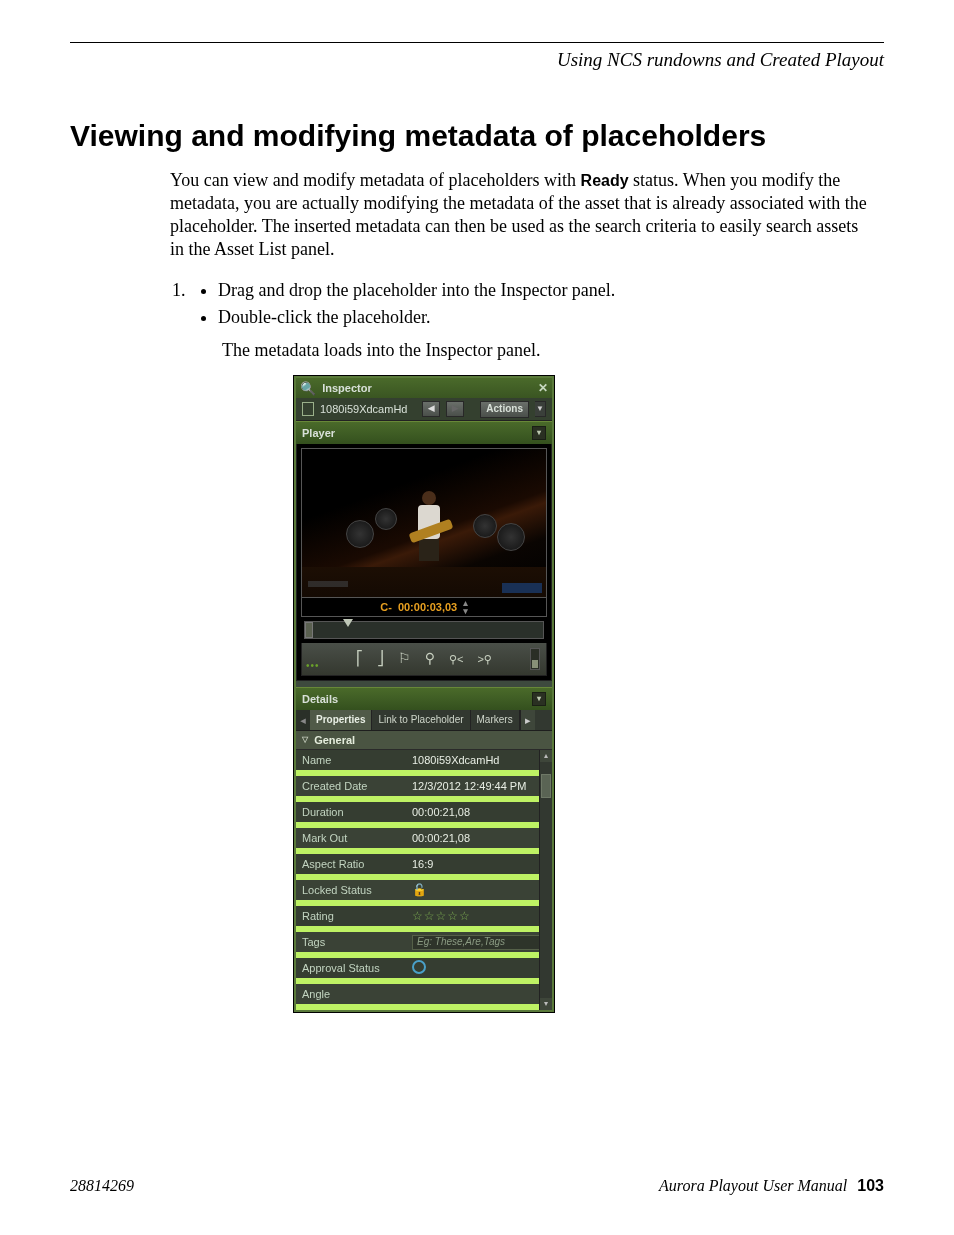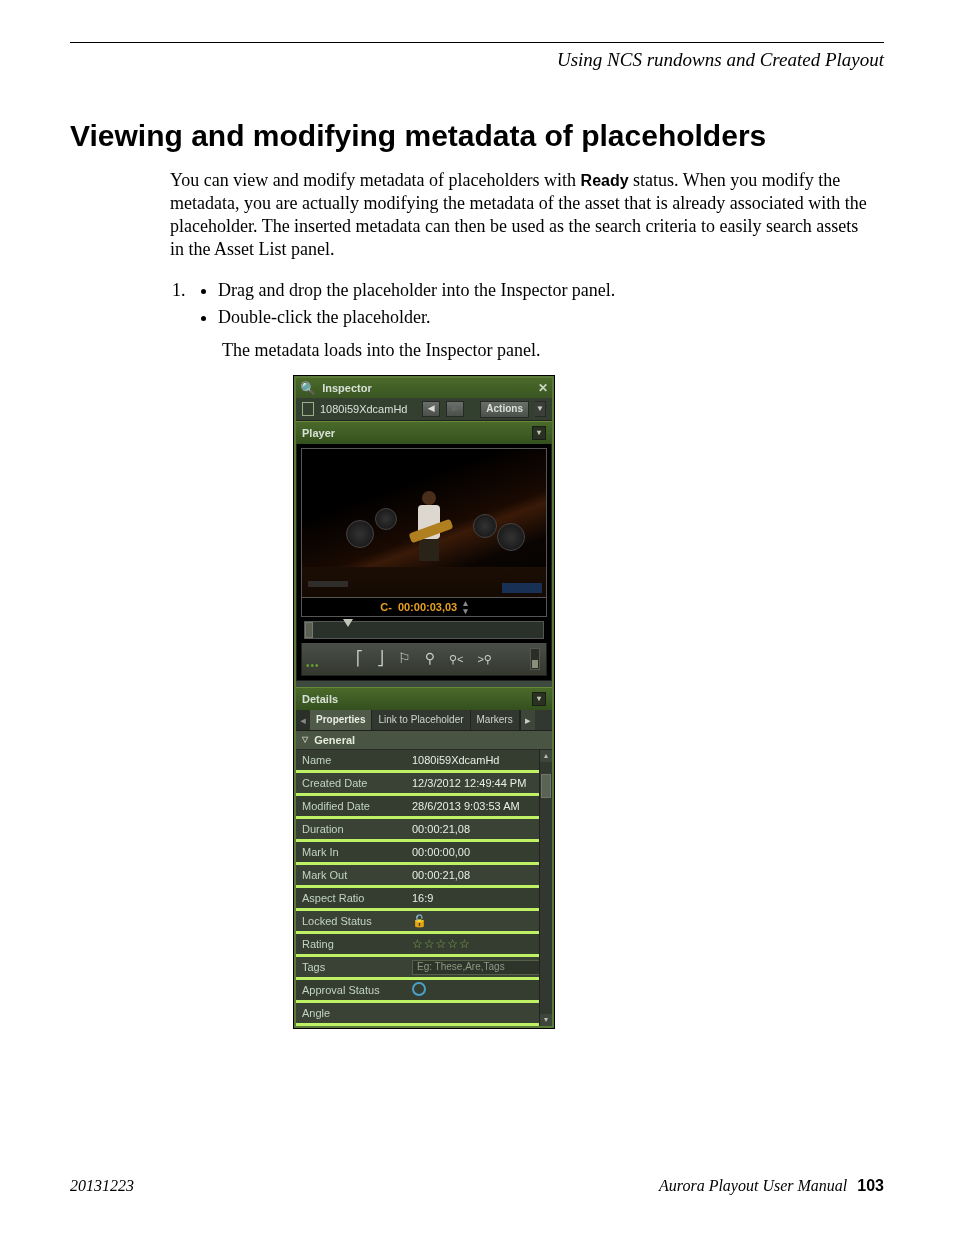"Name" .prow { border-bottom: 3px solid #bef264 -> 6px solid #bef264 }
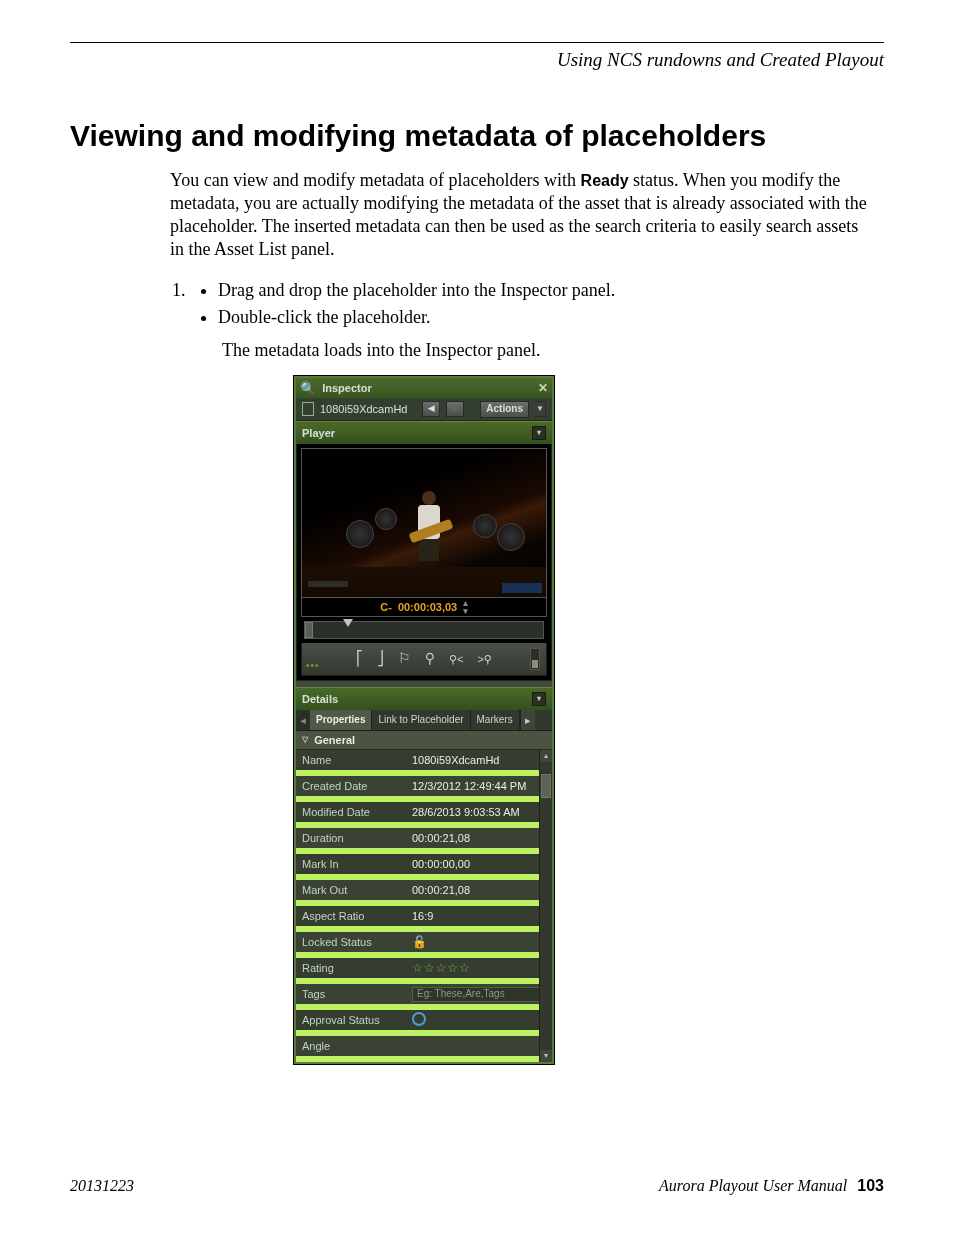"Modified Date" div.prow { html: <div> <div>Modified Date</div> <div><span>28/6/2013 9:03:53 AM</span></div> </div> -> none }
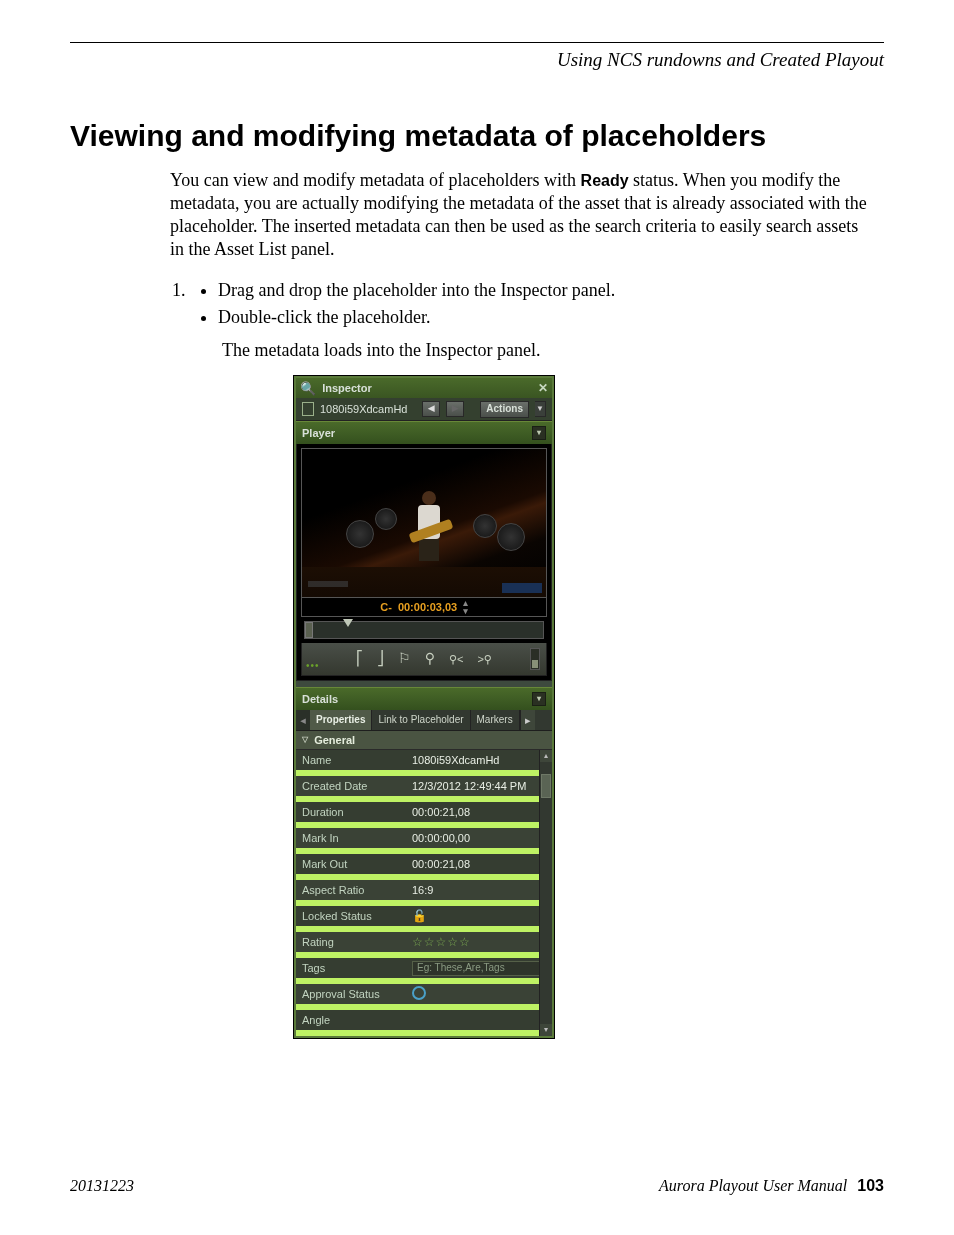"Mark In" div.prow { html: <div> <div>Mark In</div> <div><span>00:00:00,00</span></div> </div> -> none }
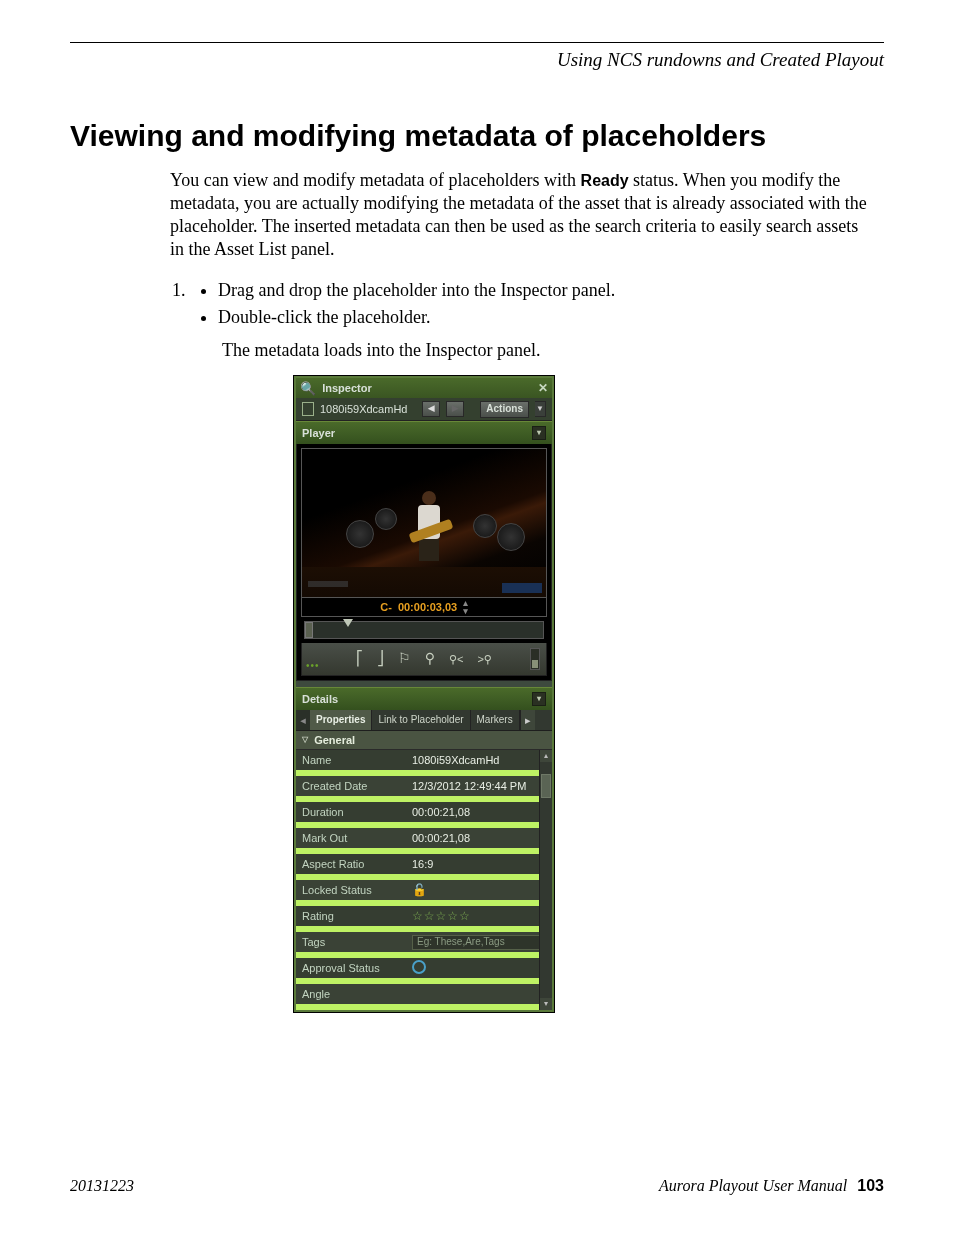"Eg: These,Are,Tags" .tags-input { font-style: none -> italic }
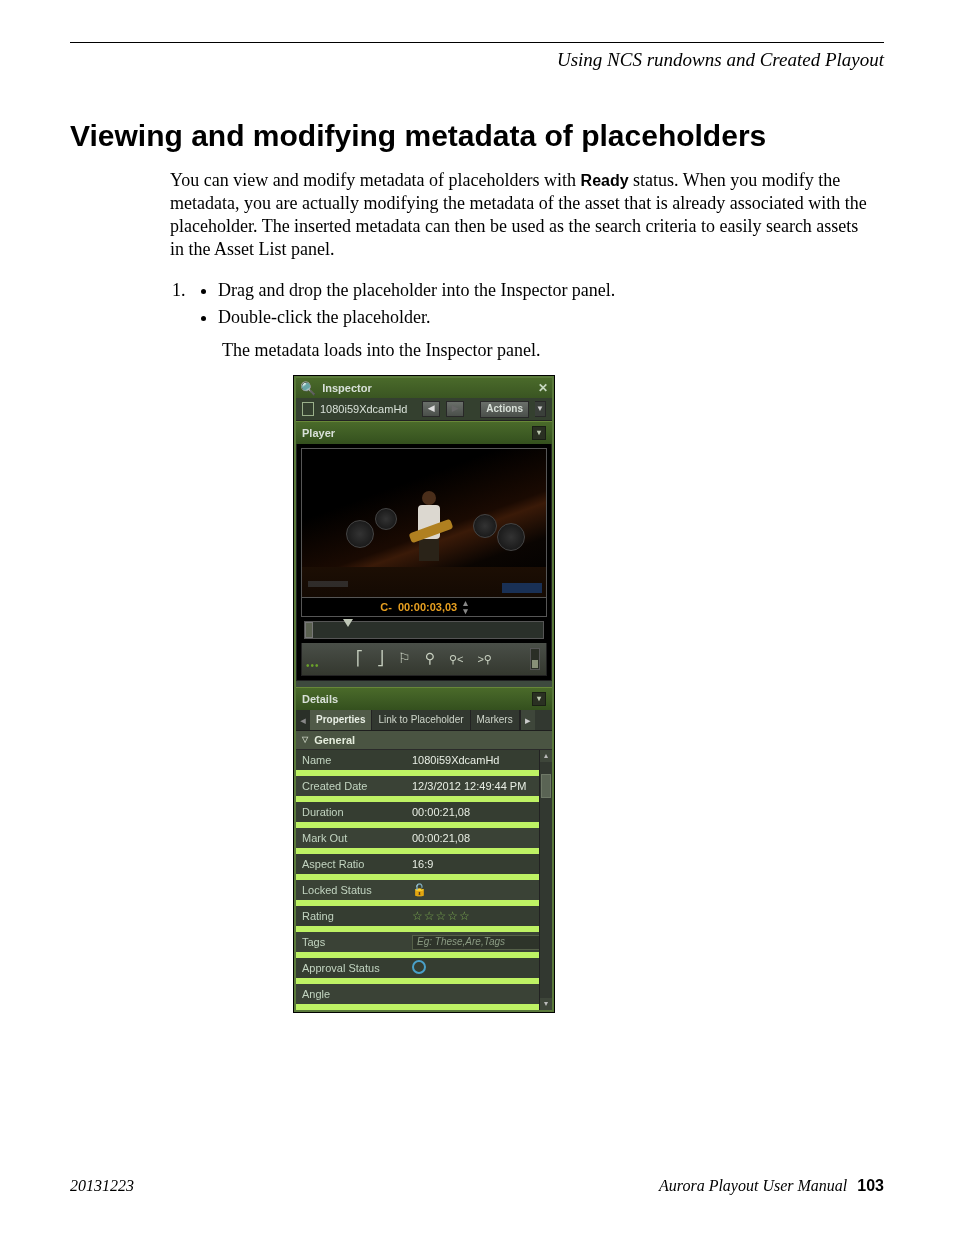"20131223" span.date { text: 20131223 -> 28814269 }
